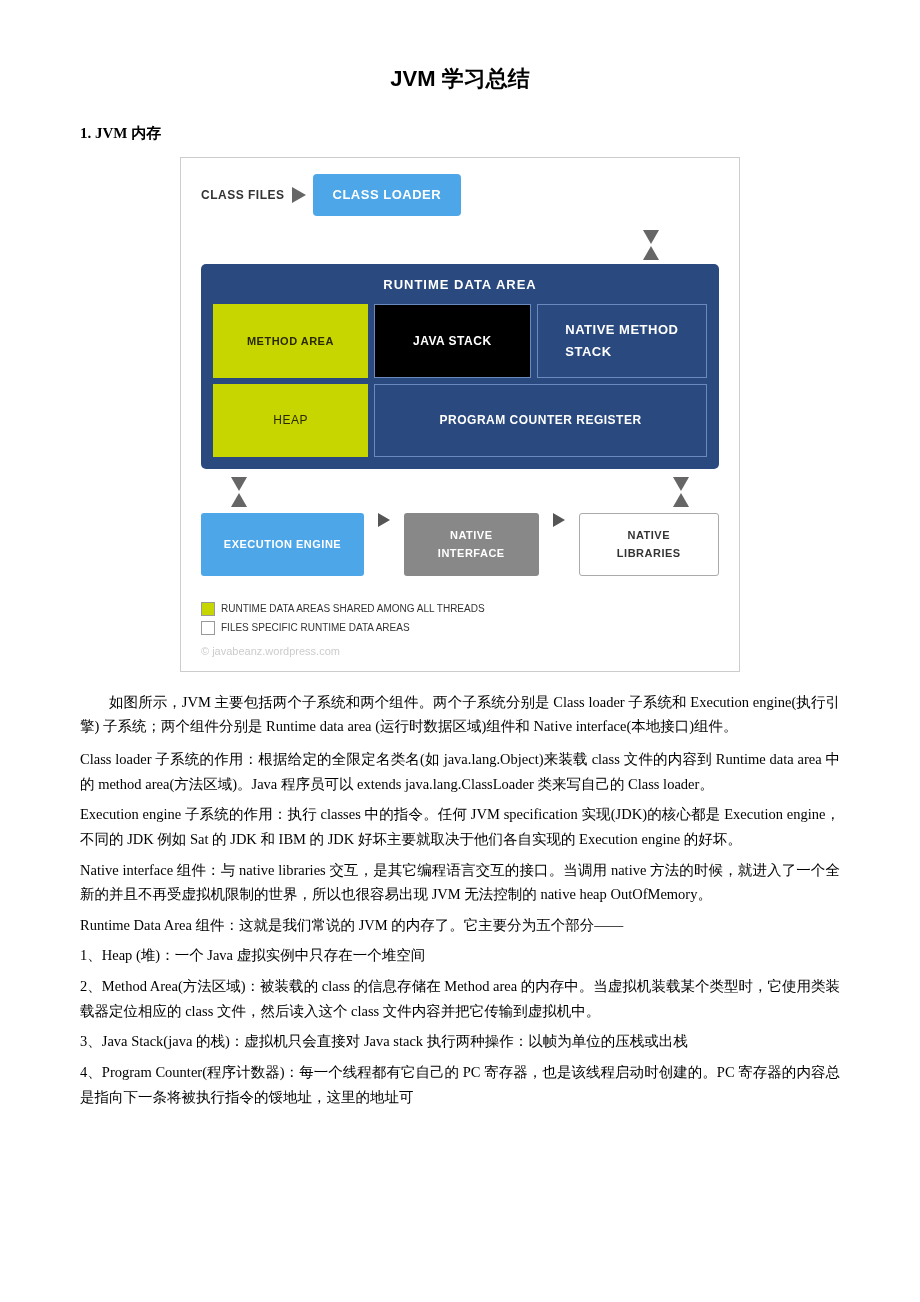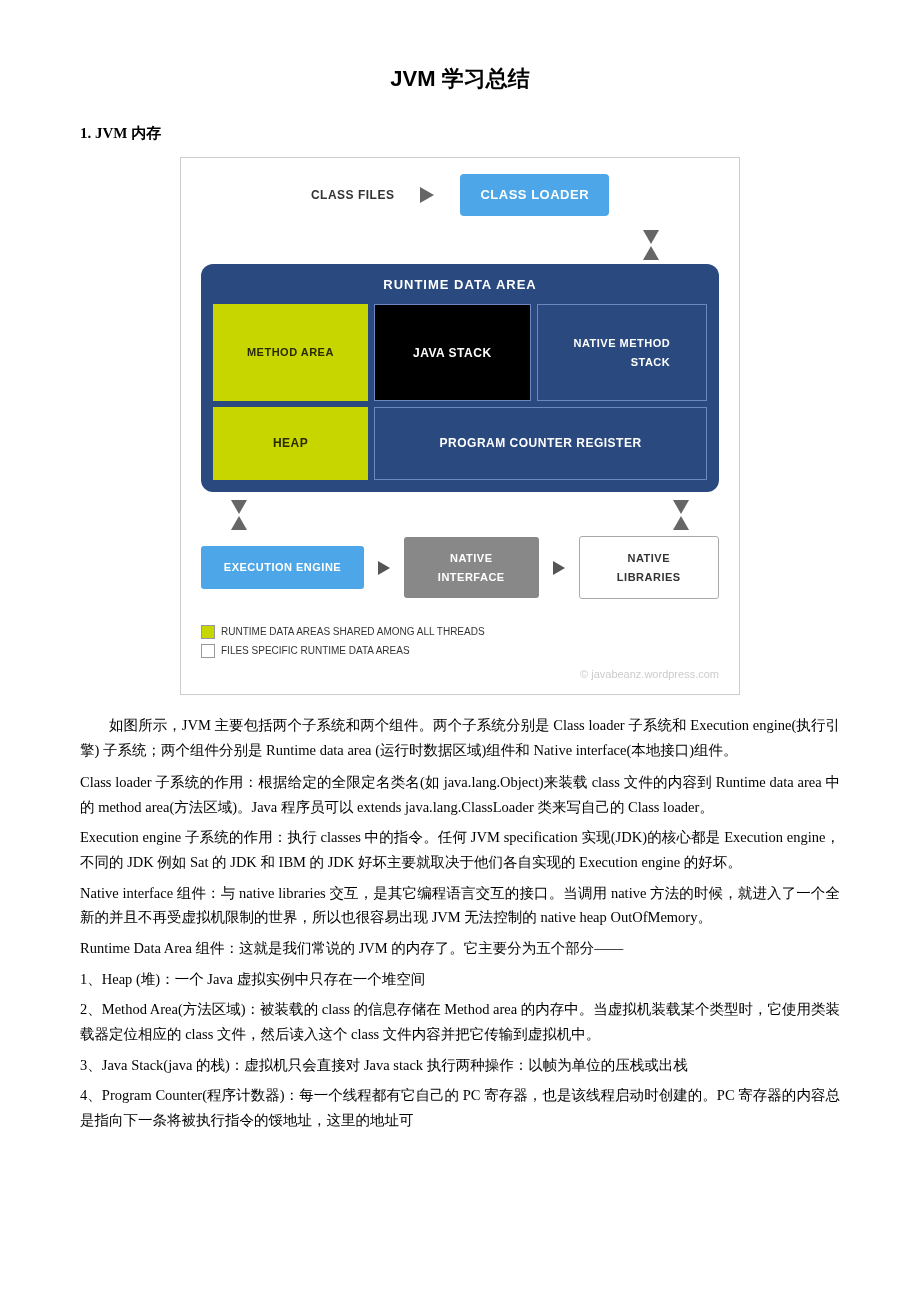"CLASS FILES" .diagram-top-row { gap: 26px -> 7px; justify-content: center -> flex-start }
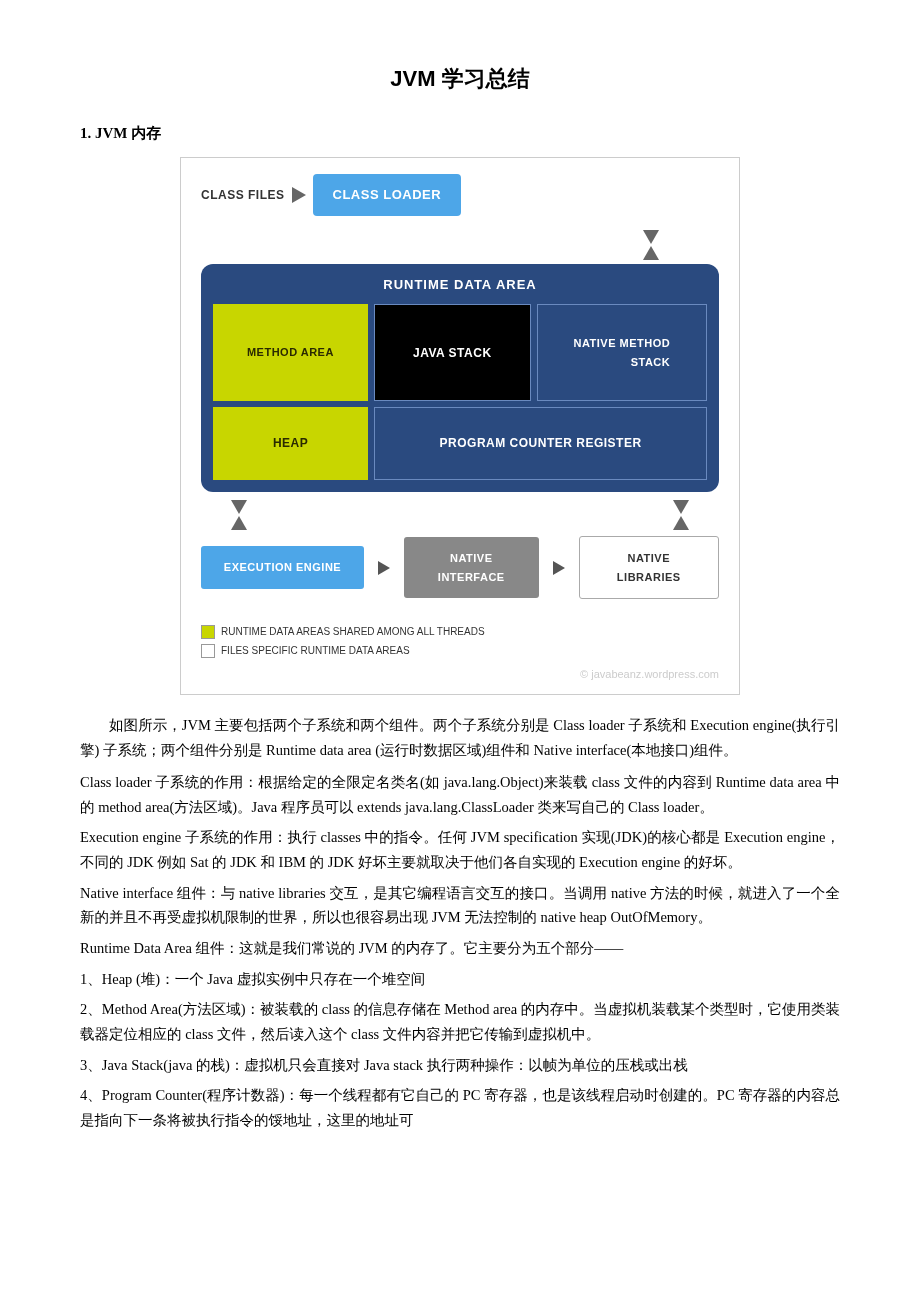"RUNTIME DATA AREA" .runtime-data-area { border-radius: 12px -> 5px }
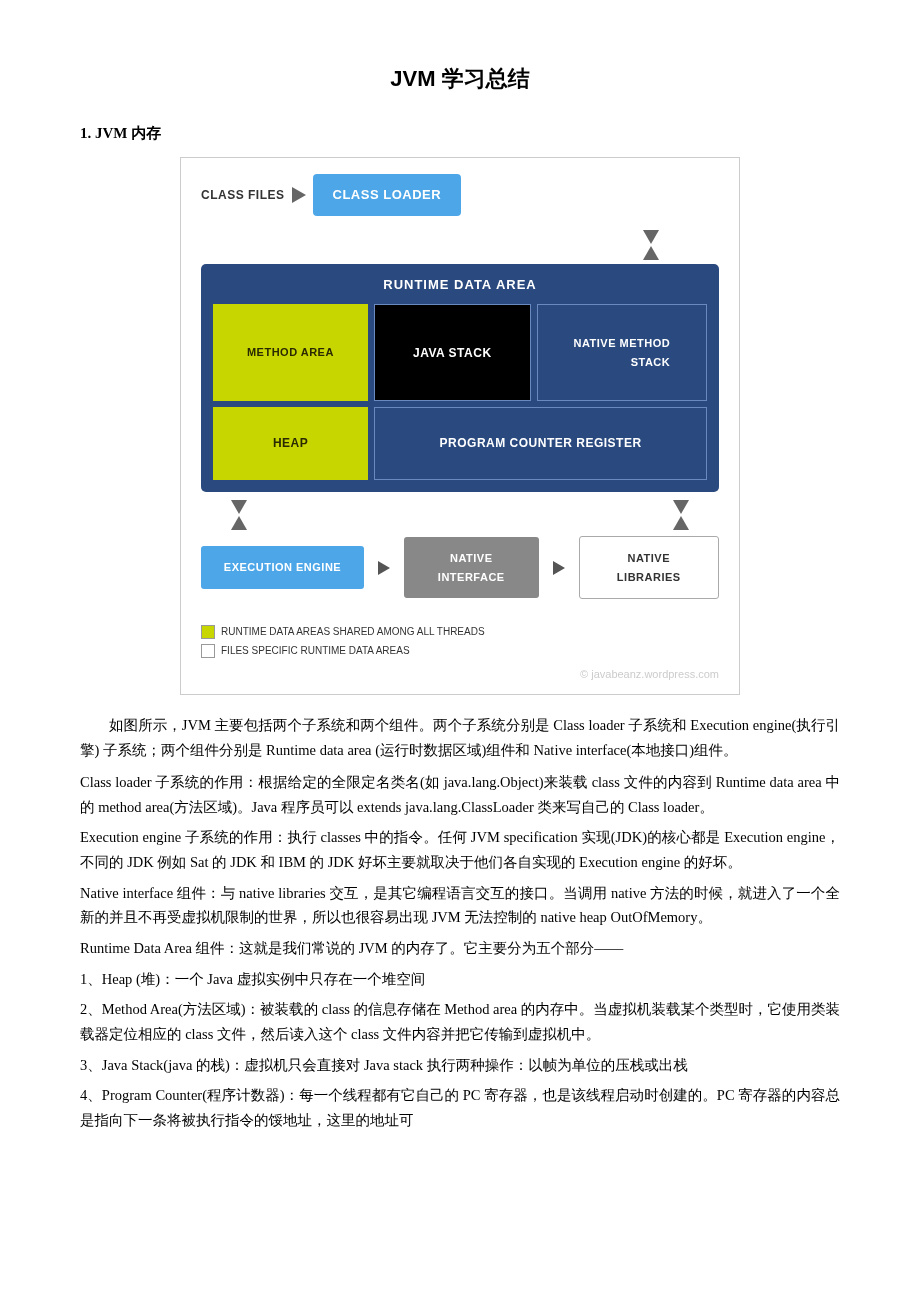"NATIVE METHOD" .native-method-box { font-size: 11px -> 13px; padding: 29px 10px -> 14px 10px; text-align: right -> left }
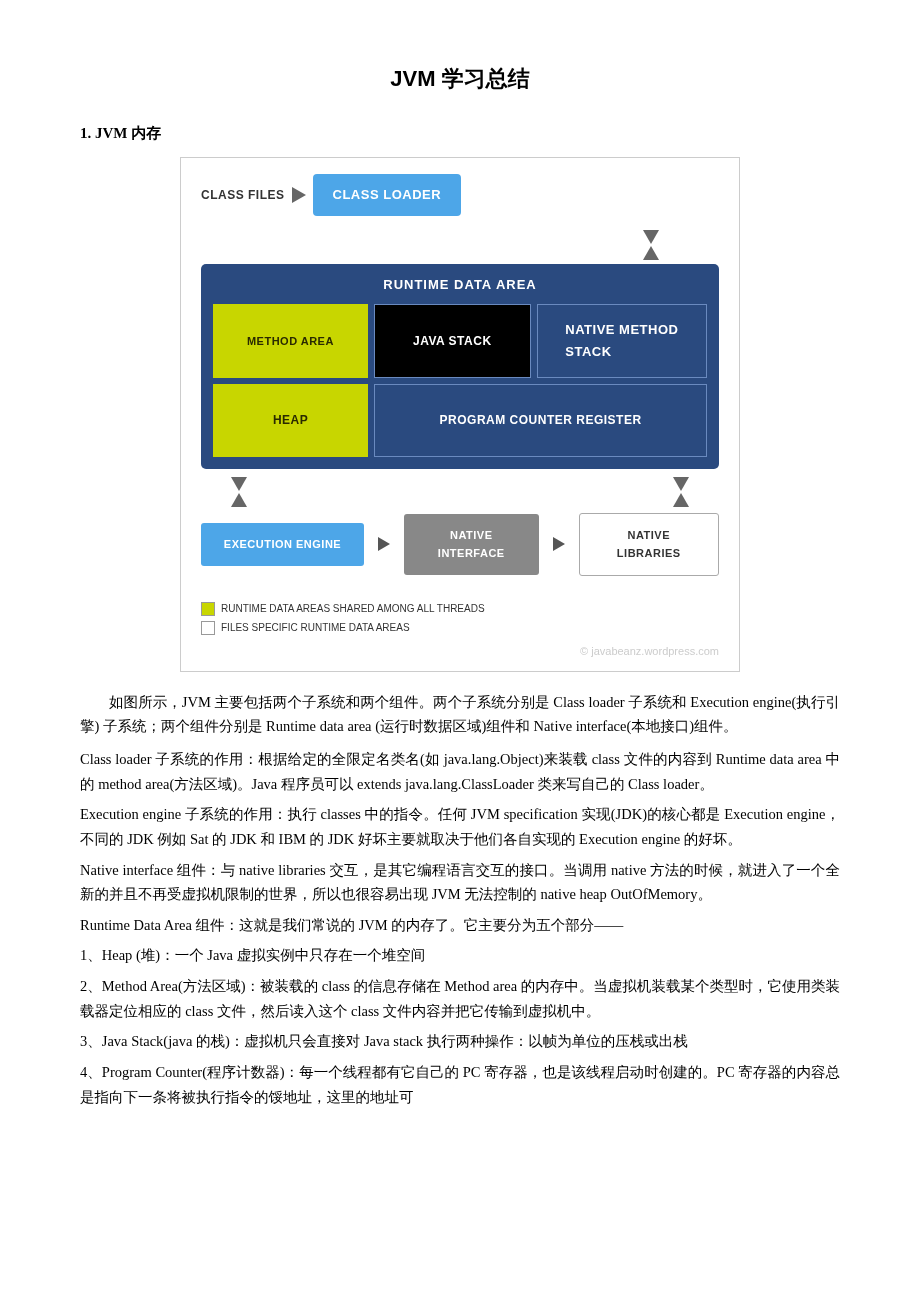"HEAP" .heap-box { font-weight: bold -> normal }
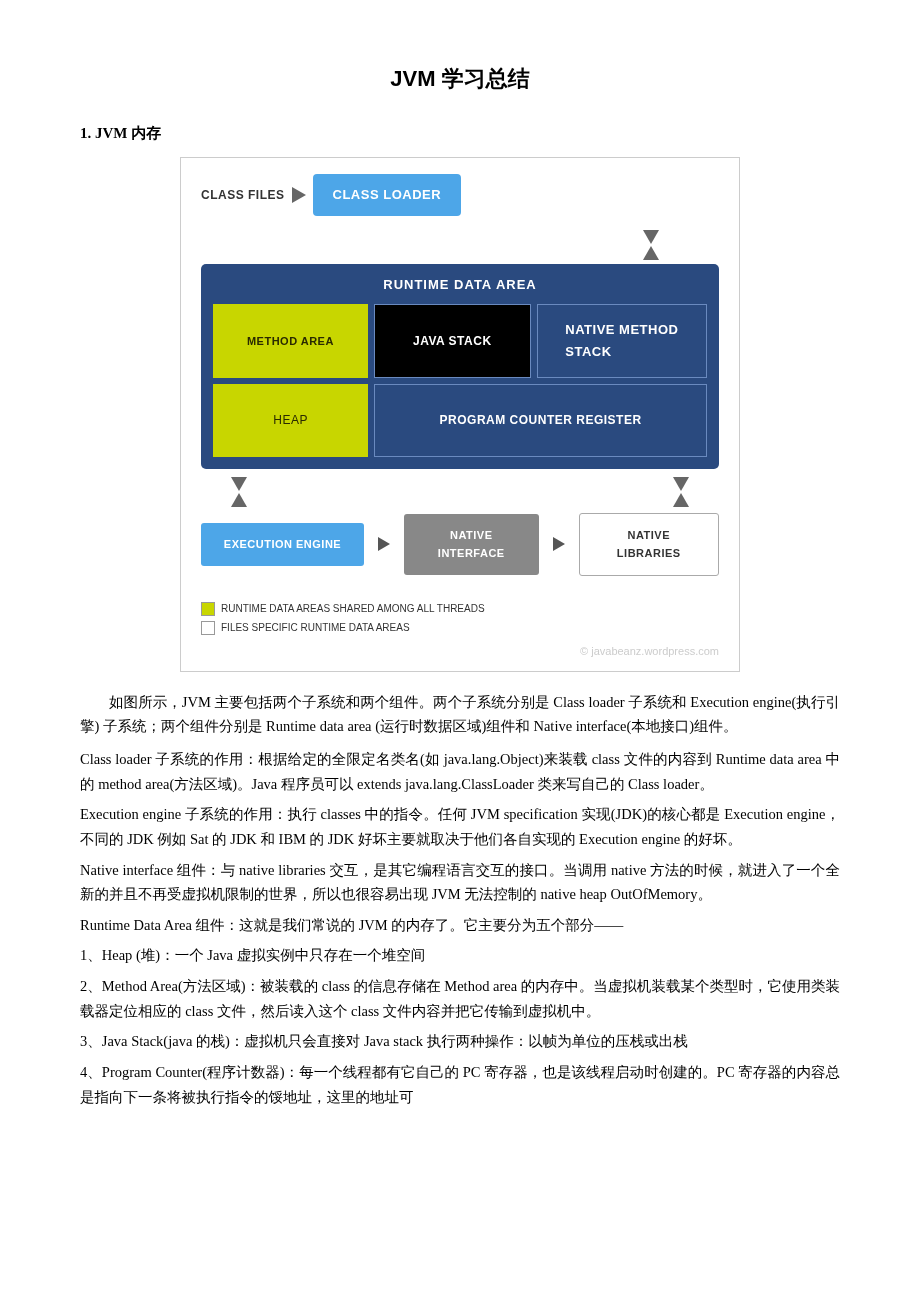"EXECUTION ENGINE" .execution-row { align-items: center -> none }
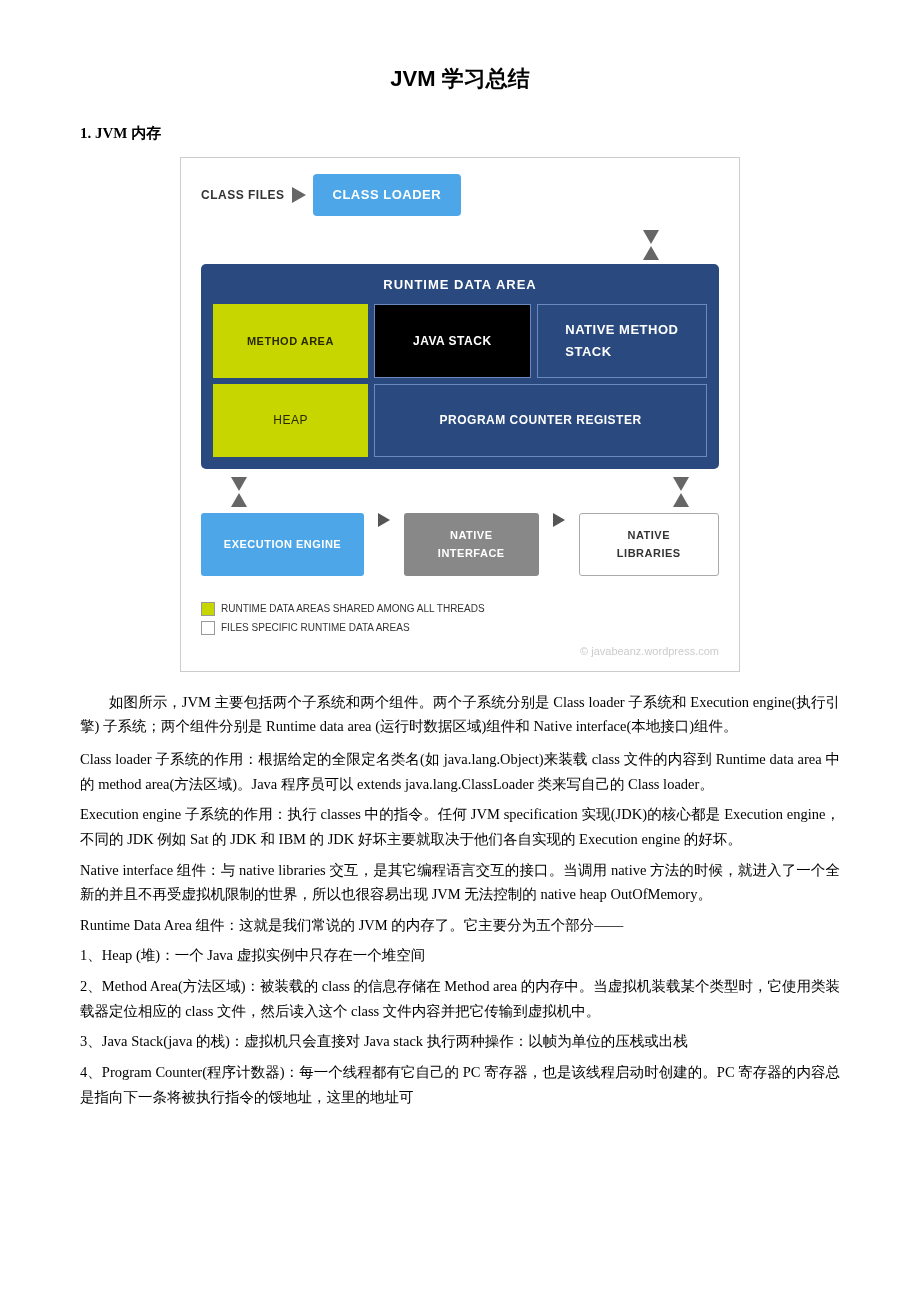"© javabeanz.wordpress.com" .watermark { text-align: right -> left }
